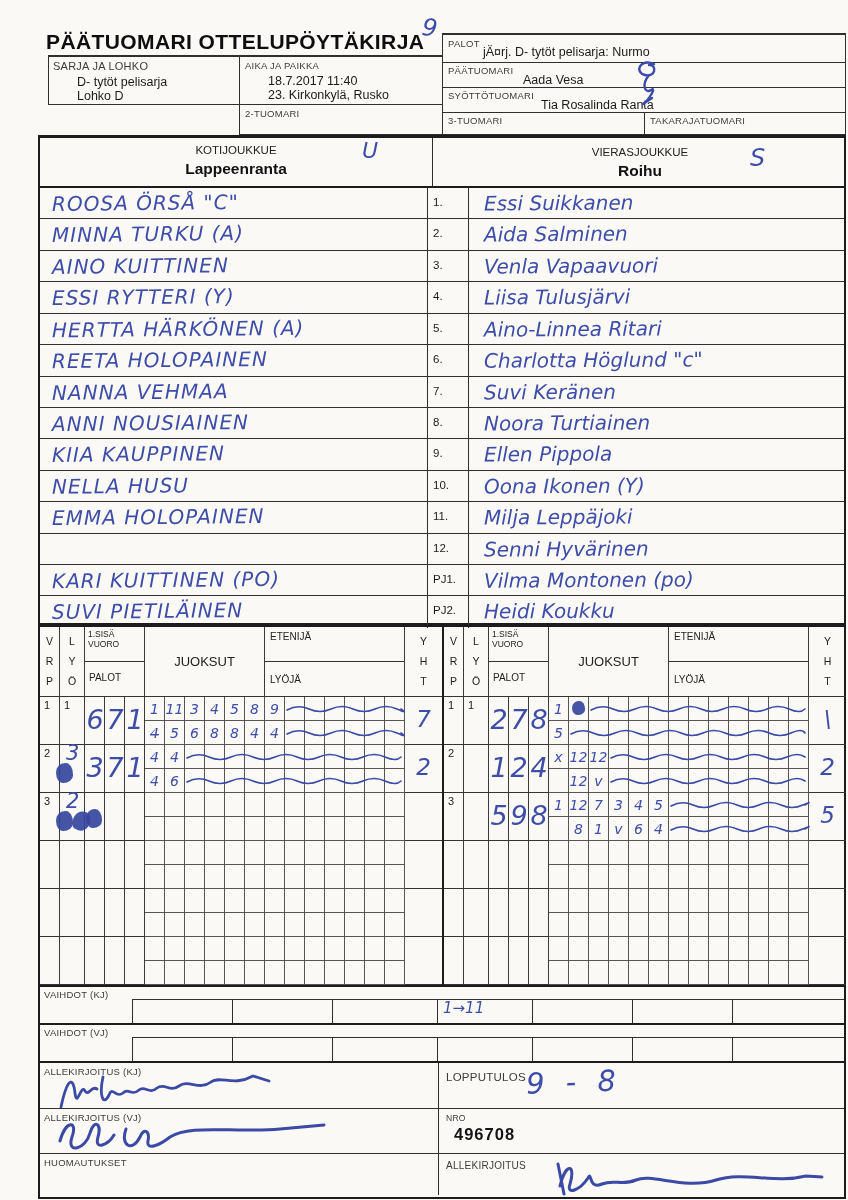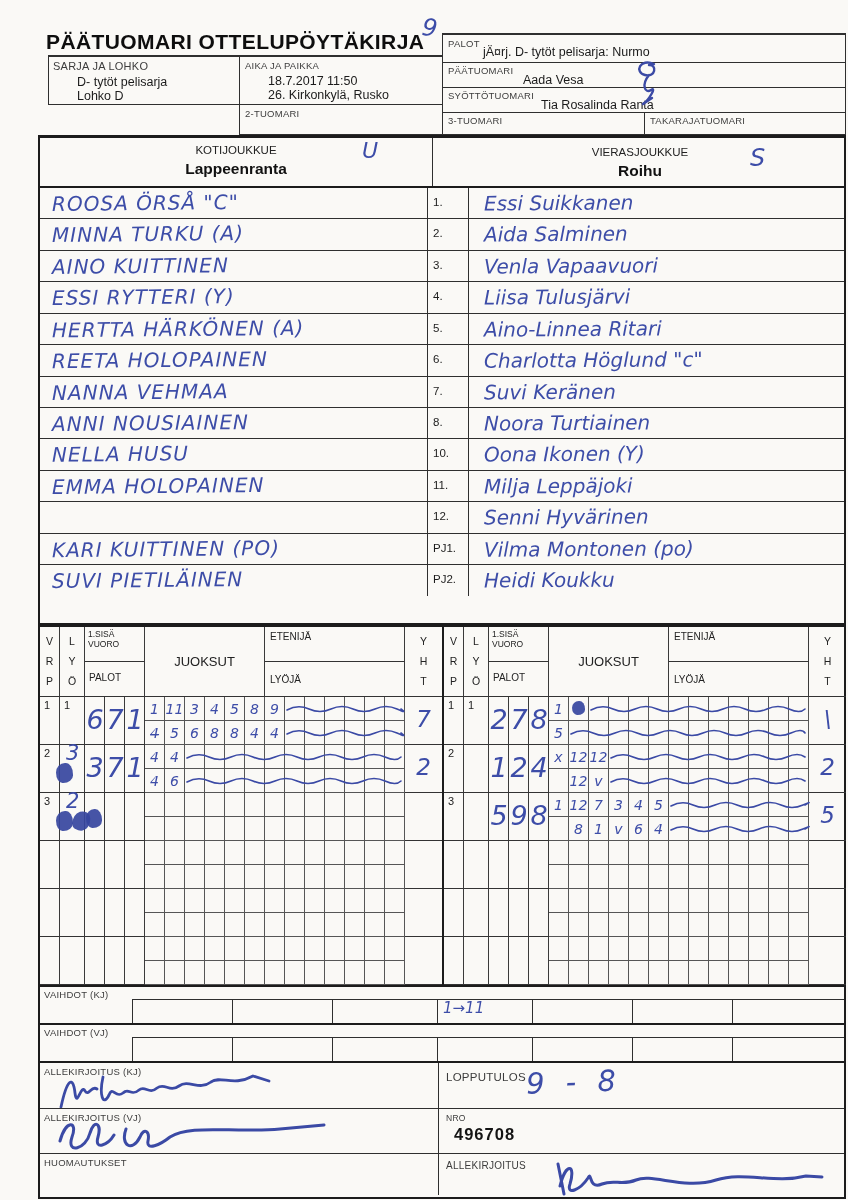"18.7.2017 11:50" div.val { text: 11:50 -> 11:40 }
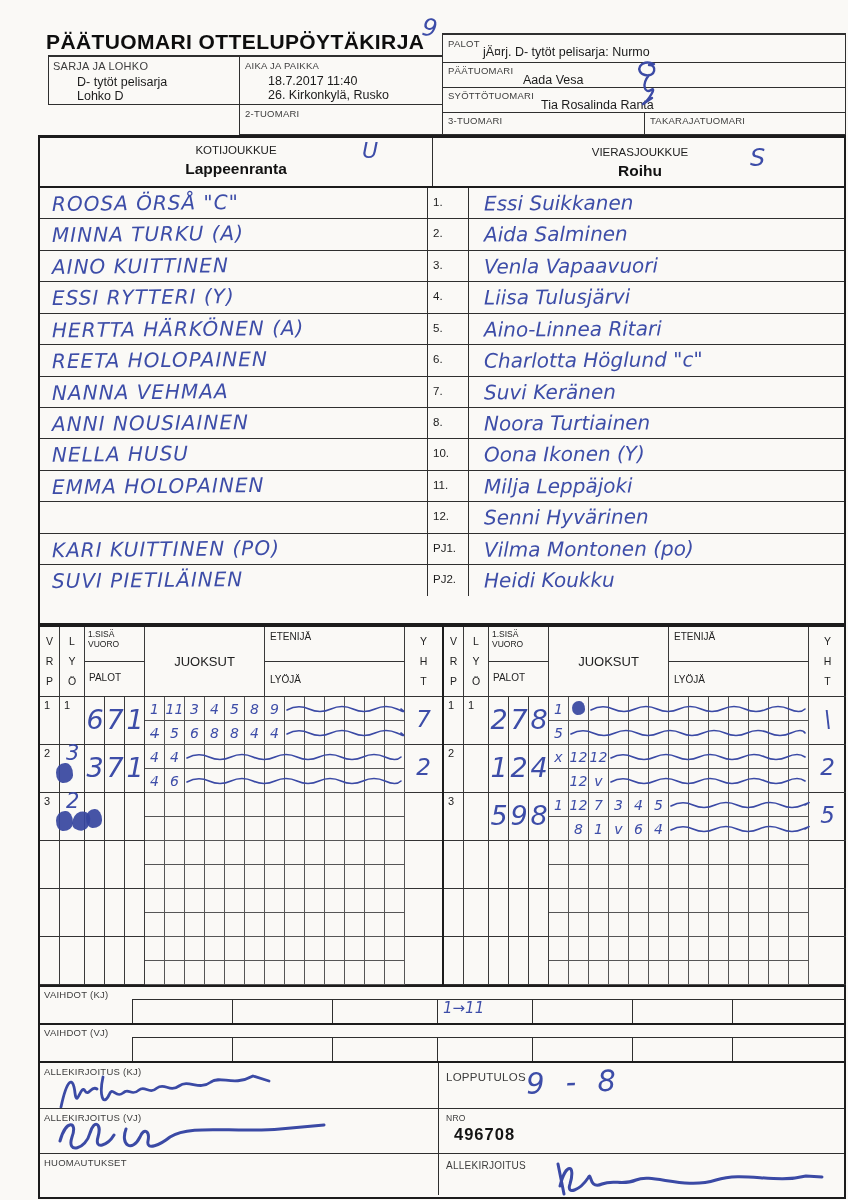"26. Kirkonkylä, Rusko" div.val { text: 26 -> 23 }
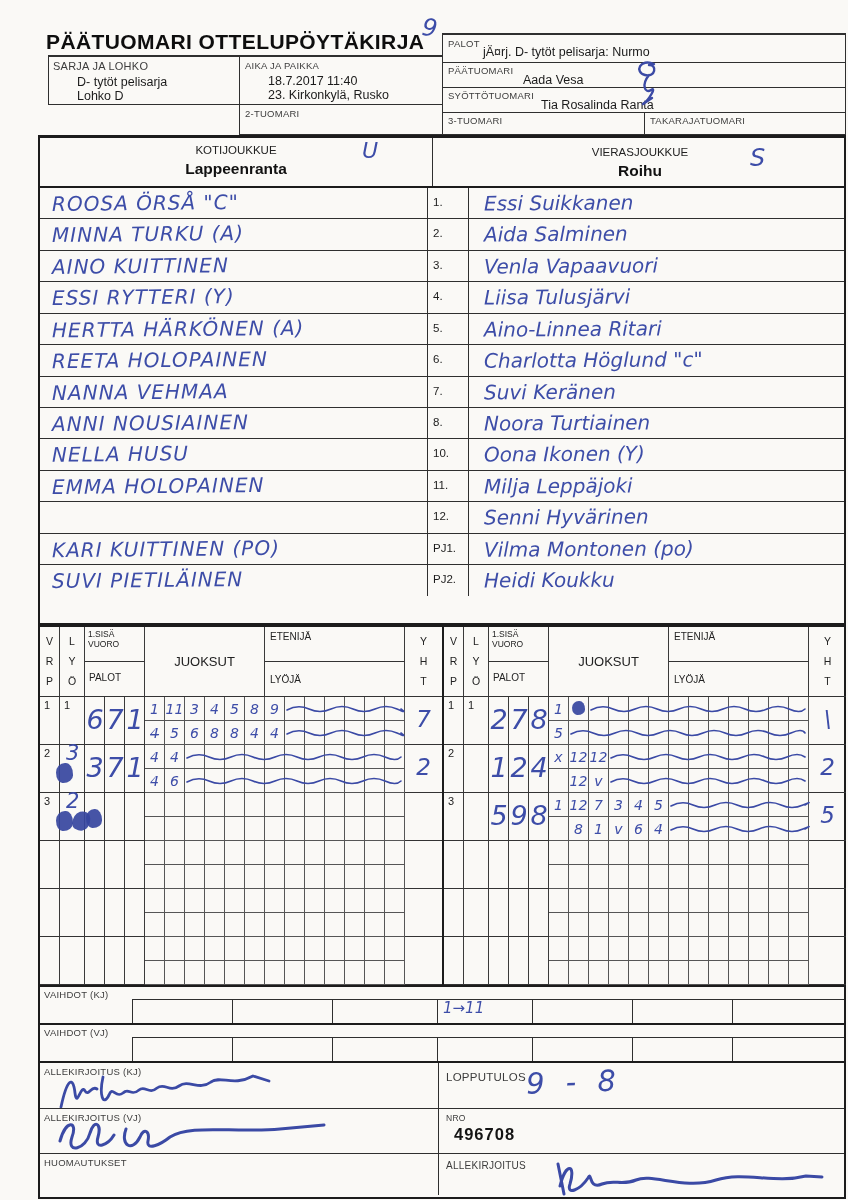"KIIA KAUPPINEN" div.rrow { html: none -> <div> <div>KIIA KAUPPINEN</div> <div>9.</div> <div>Ellen Pippola</div> </div> }
